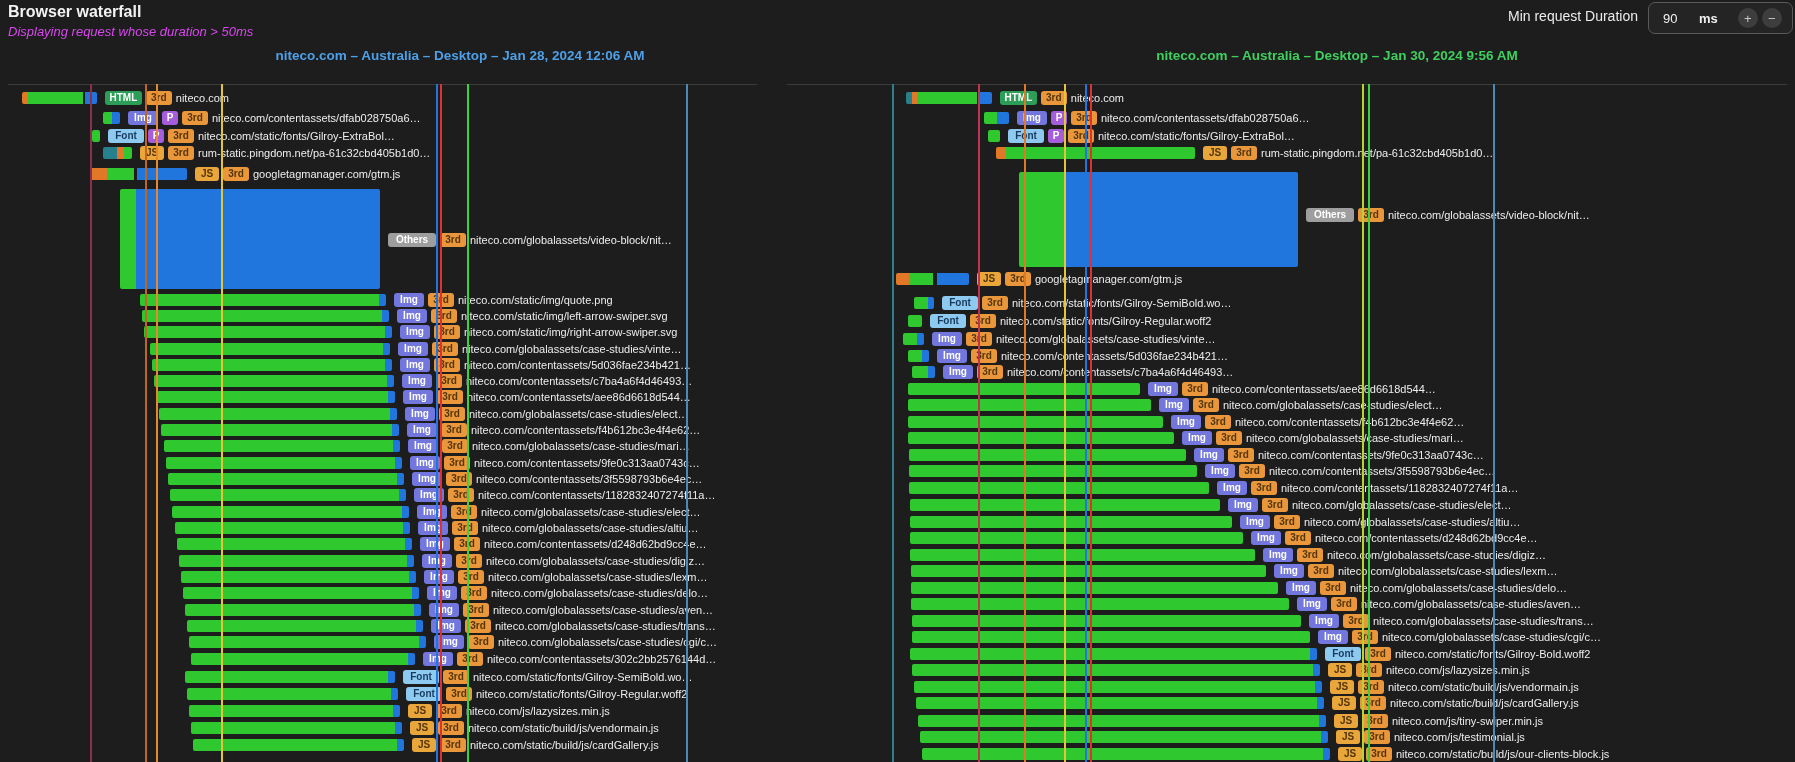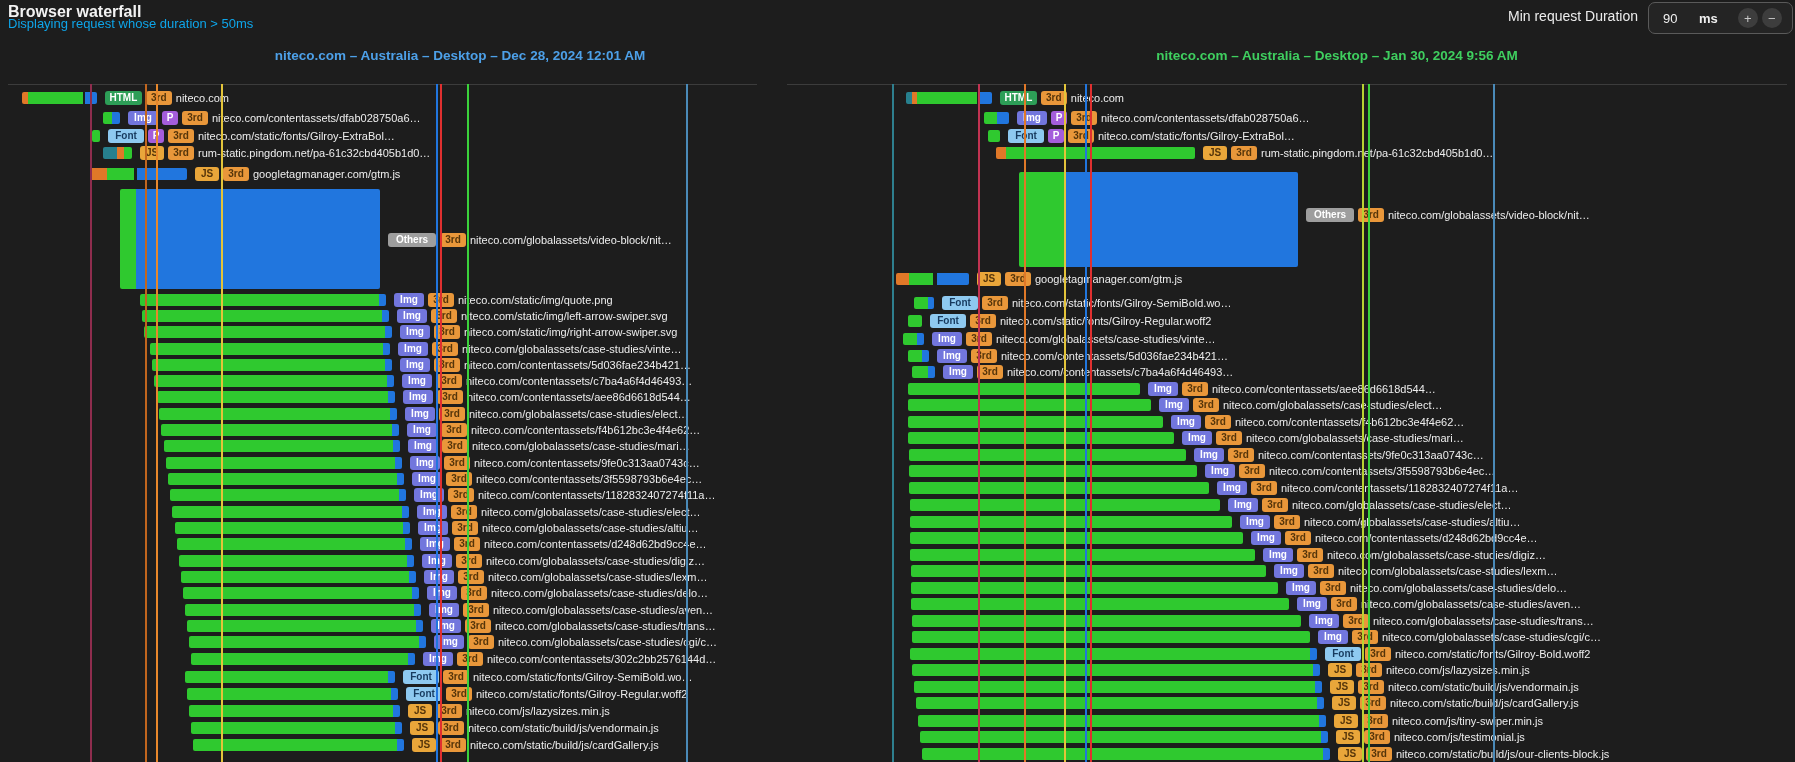"Displaying request whose duration >" .page-subtitle { color: #0ea5e9 -> #d946ef; font-style: none -> italic; top: 16px -> 24px }
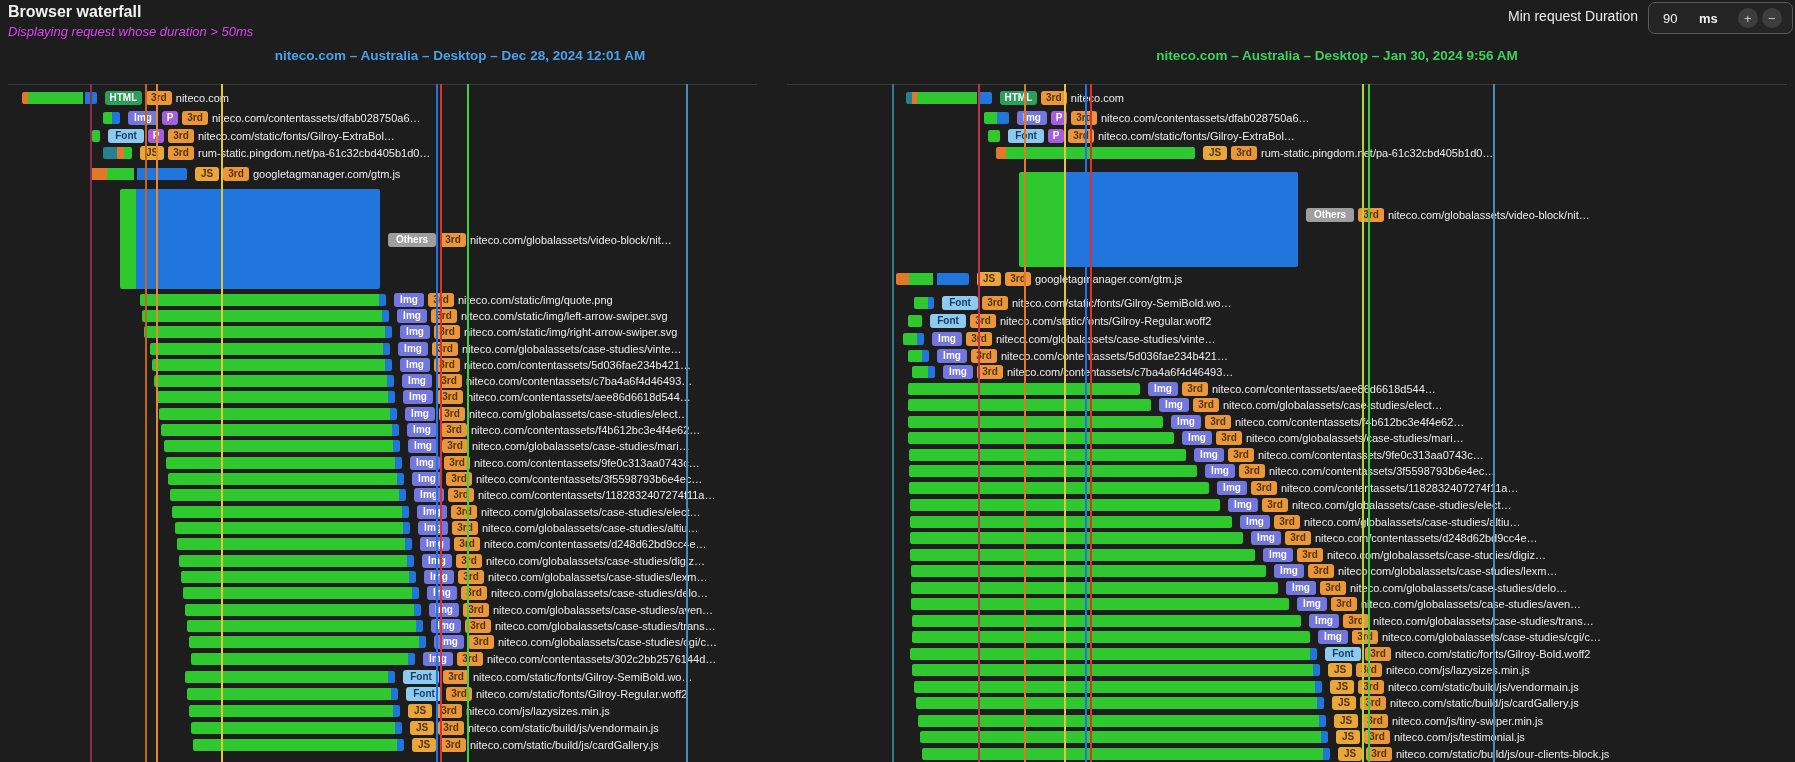"niteco.com – Australia – Desktop – Dec" div.chart-title { text: Dec 28, 2024 12:01 -> Jan 28, 2024 12:06 }
